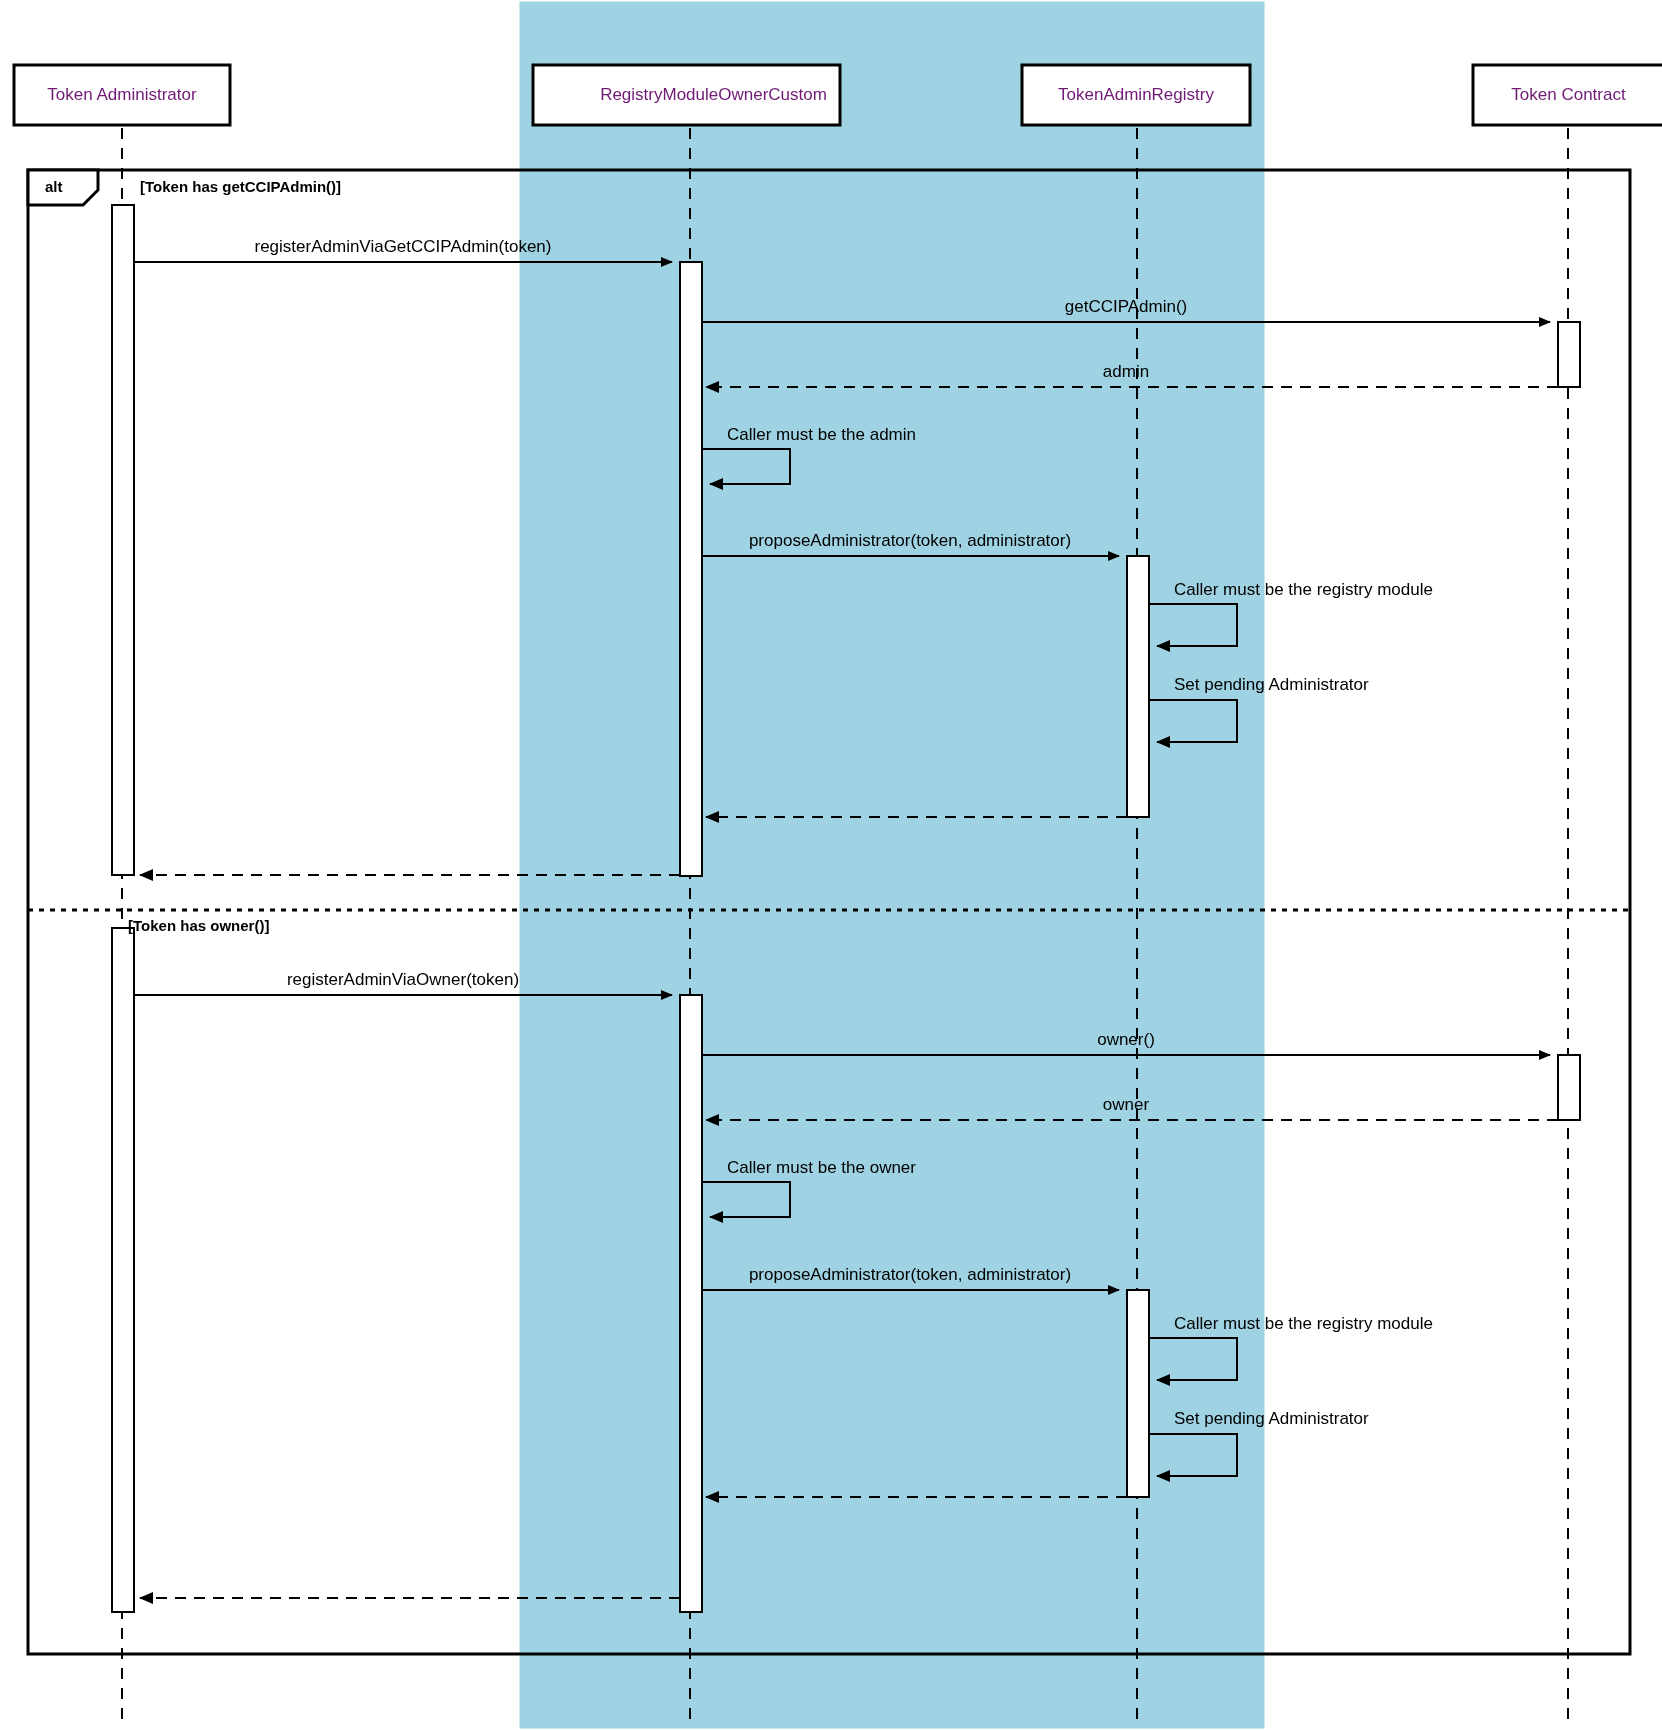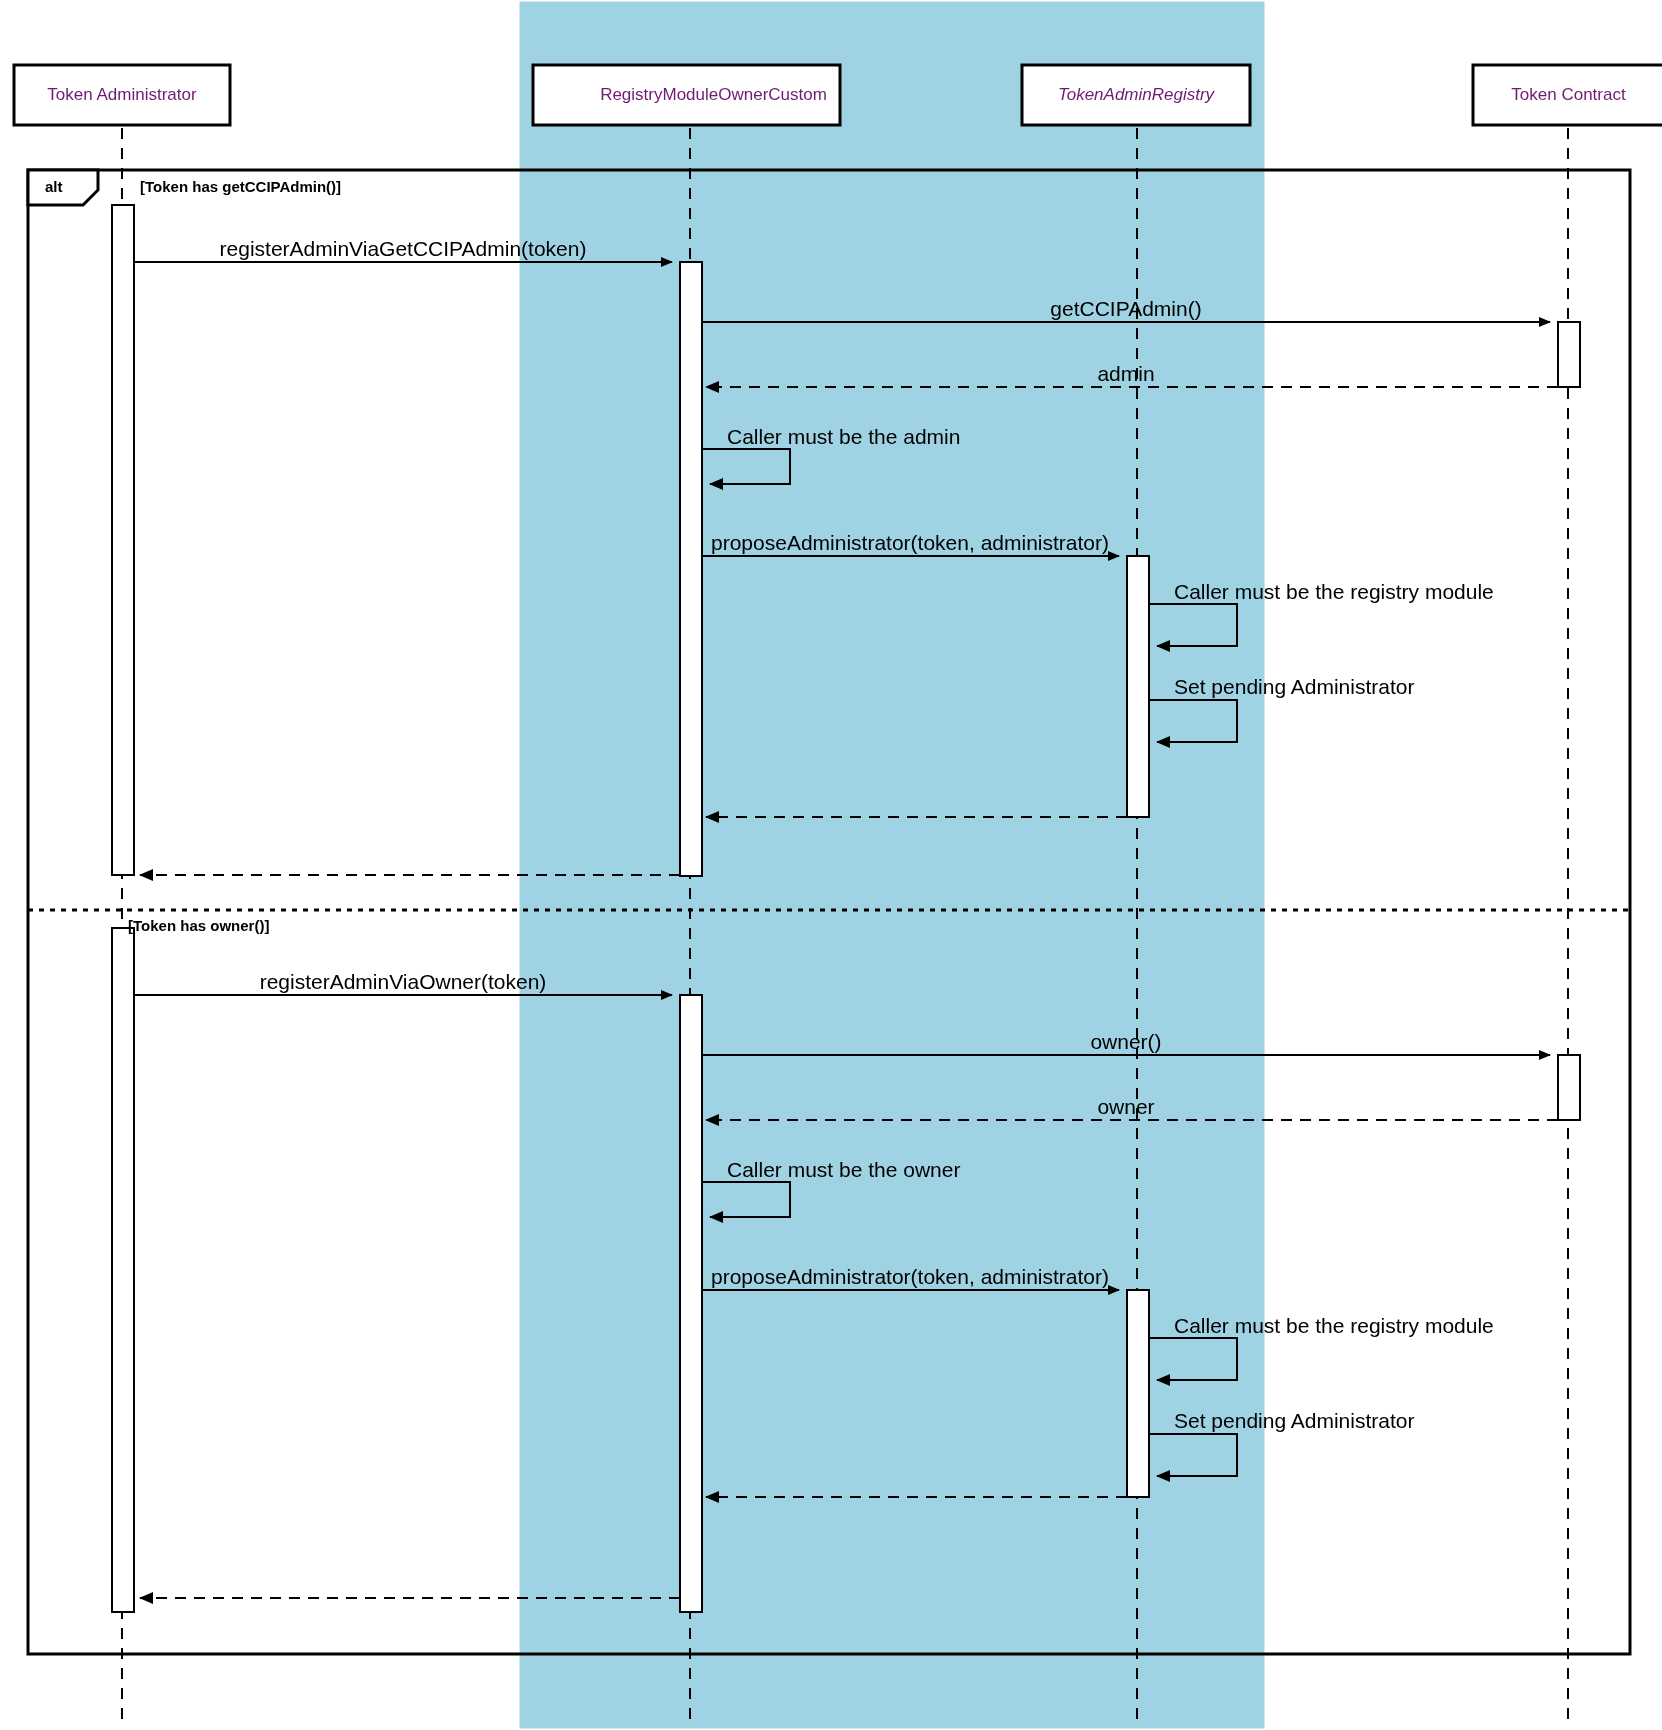"TokenAdminRegistry" div.box-label { font-style: italic -> none }
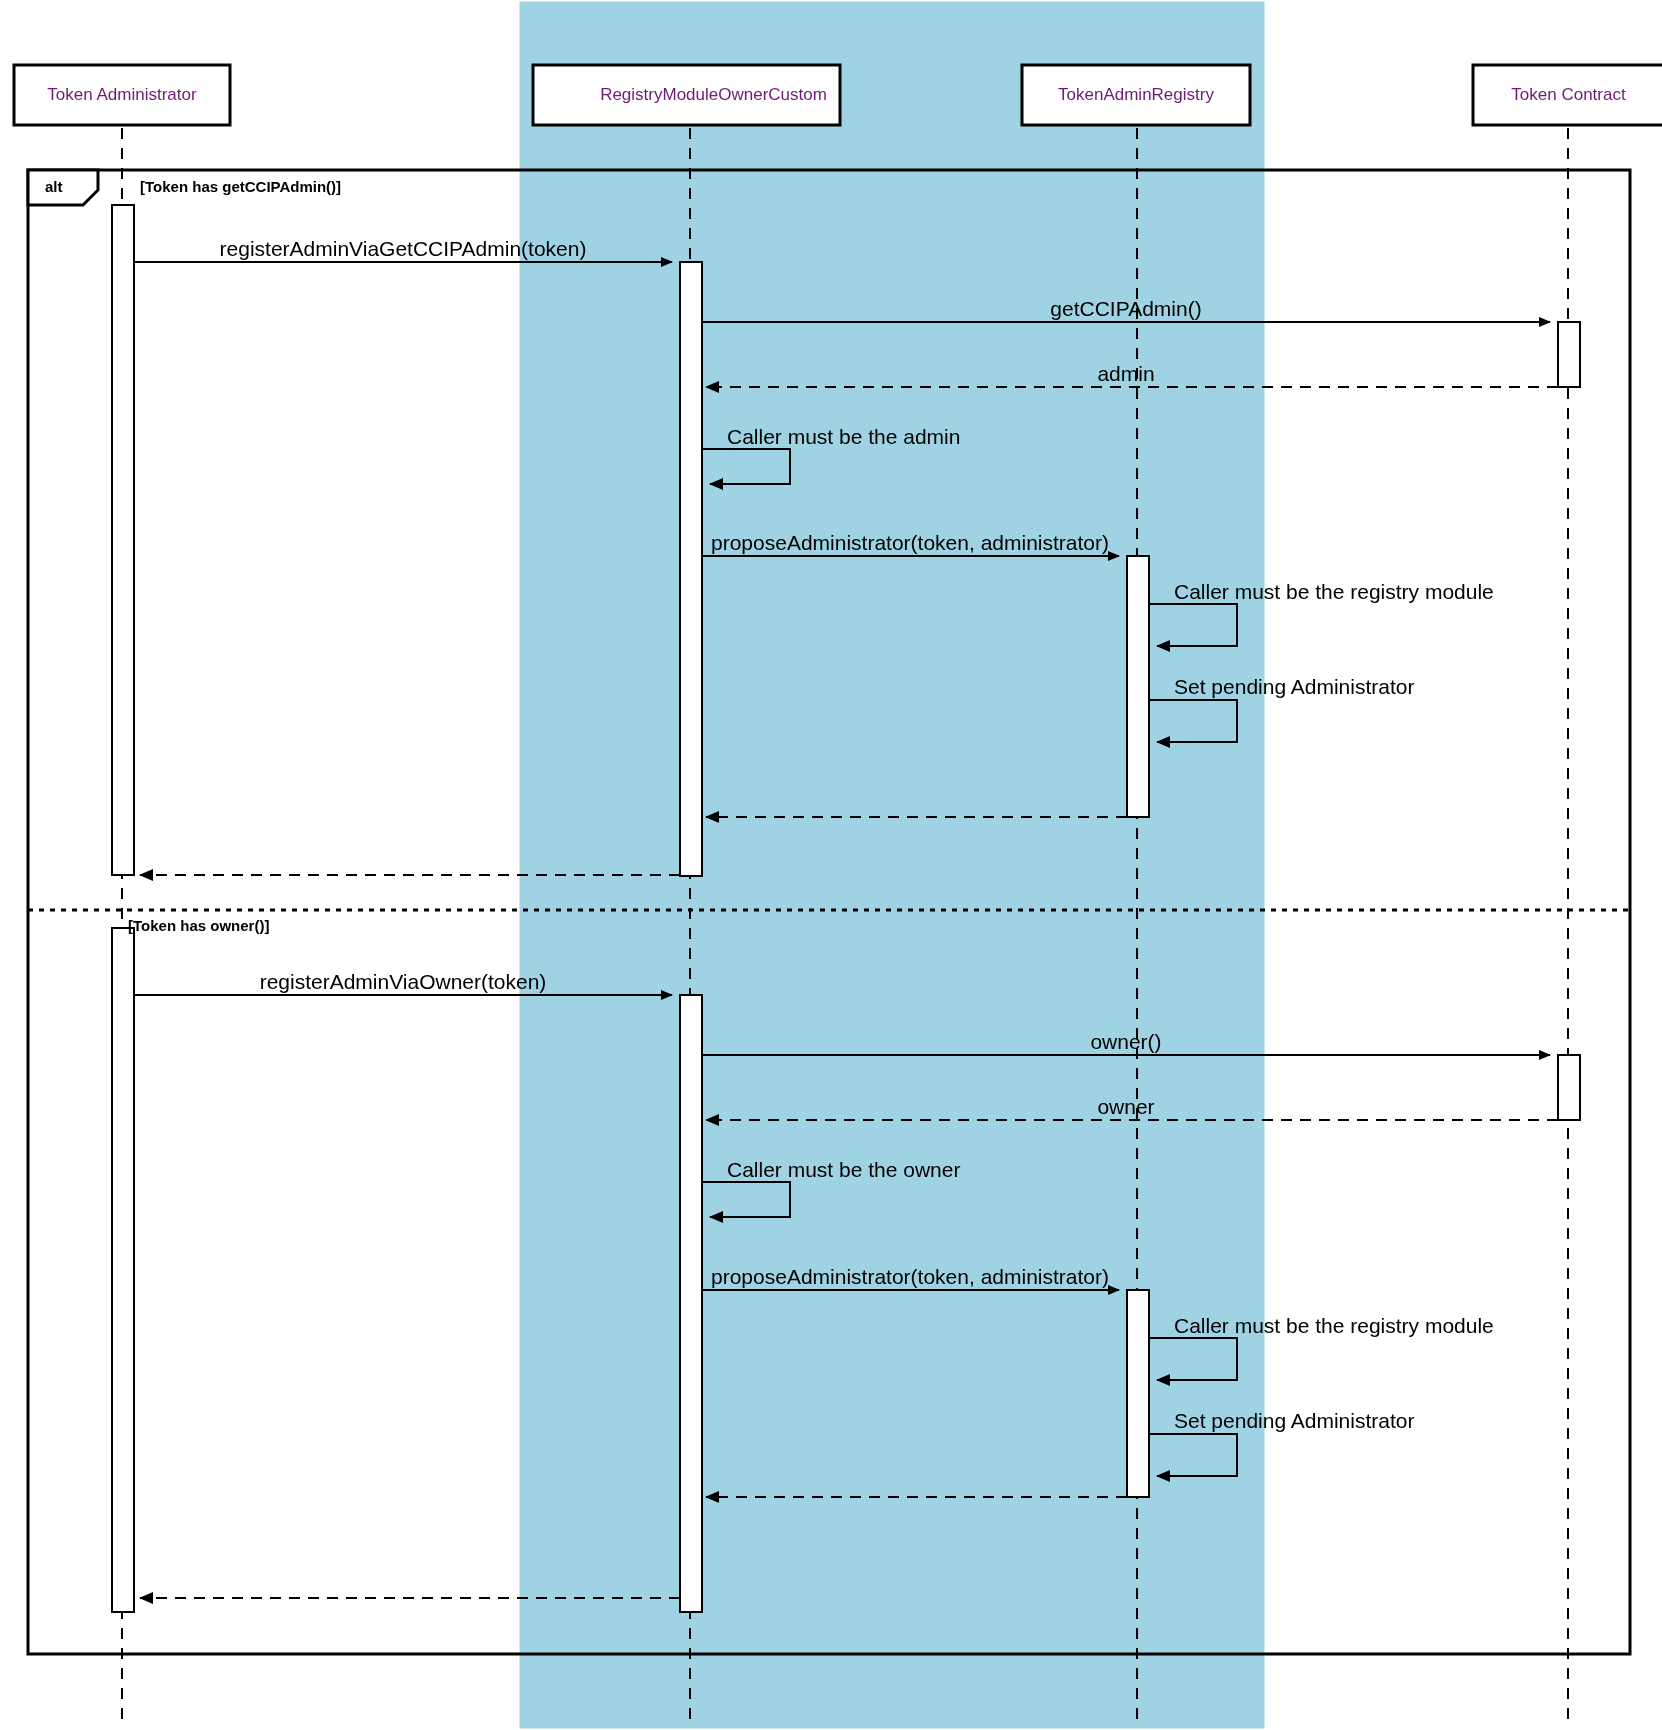"registerAdminViaGetCCIPAdmin(token)" .msg-label { font-size: 21px -> 17px }
